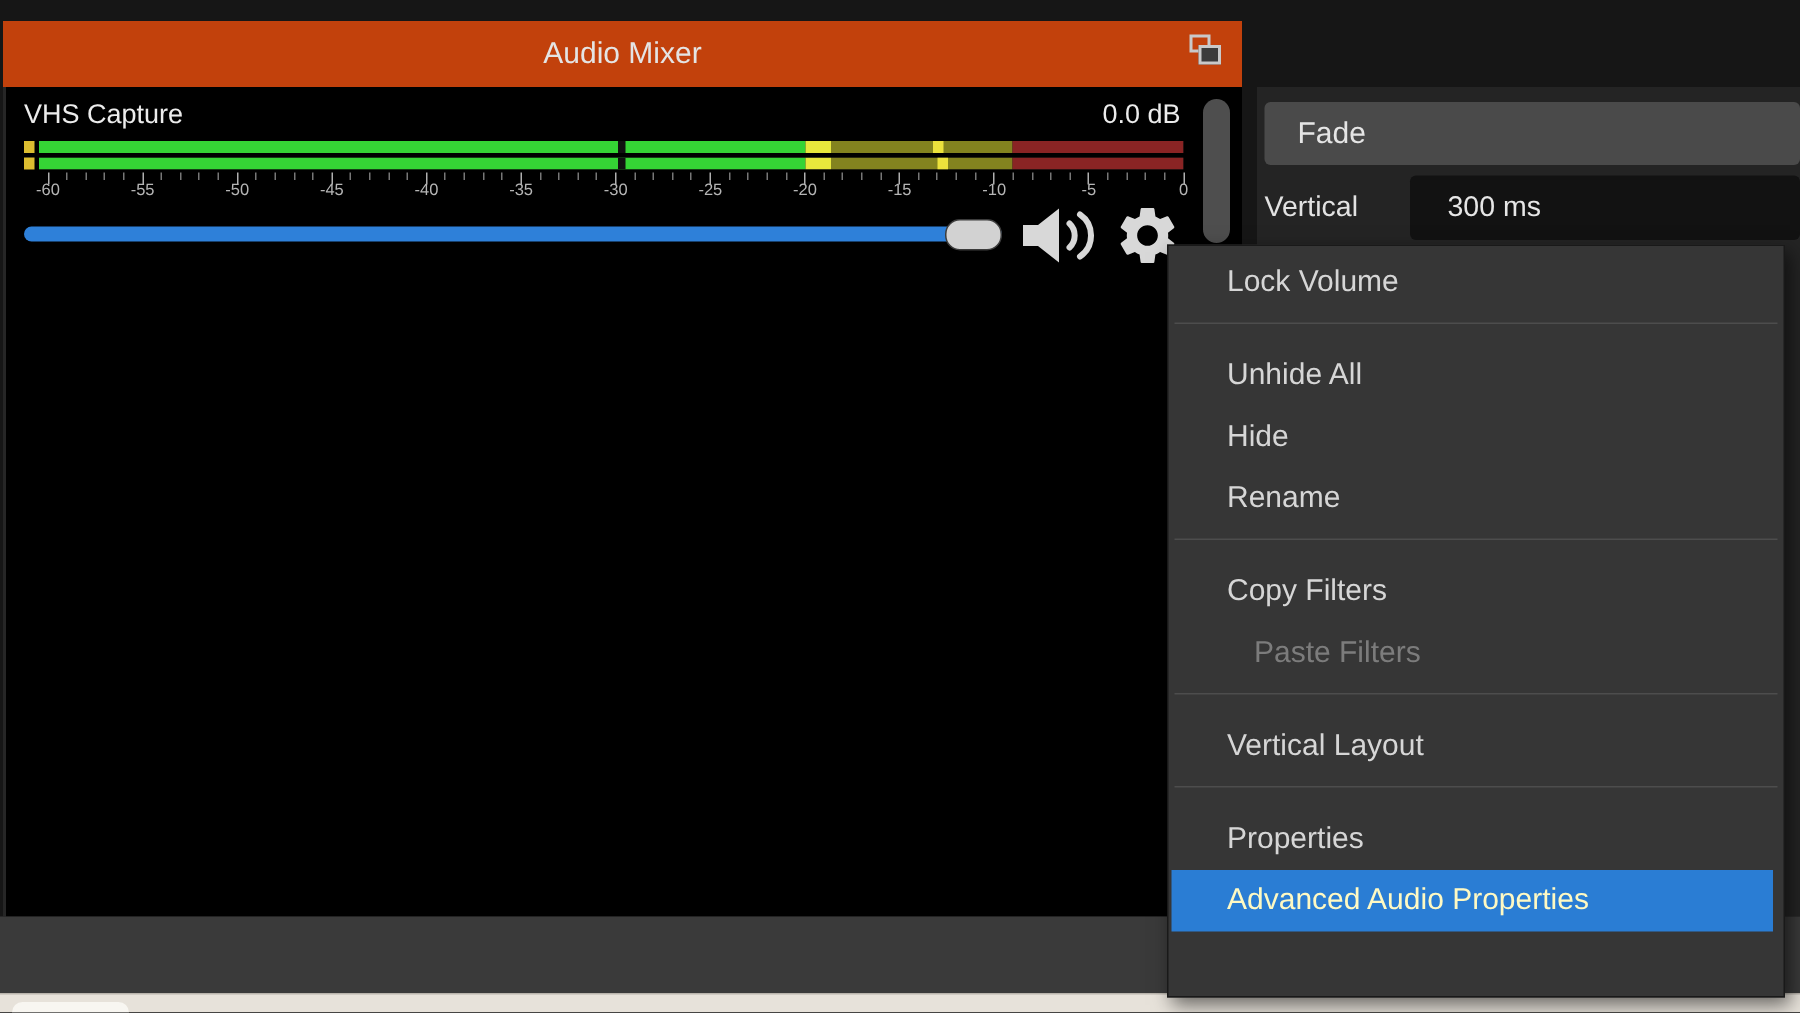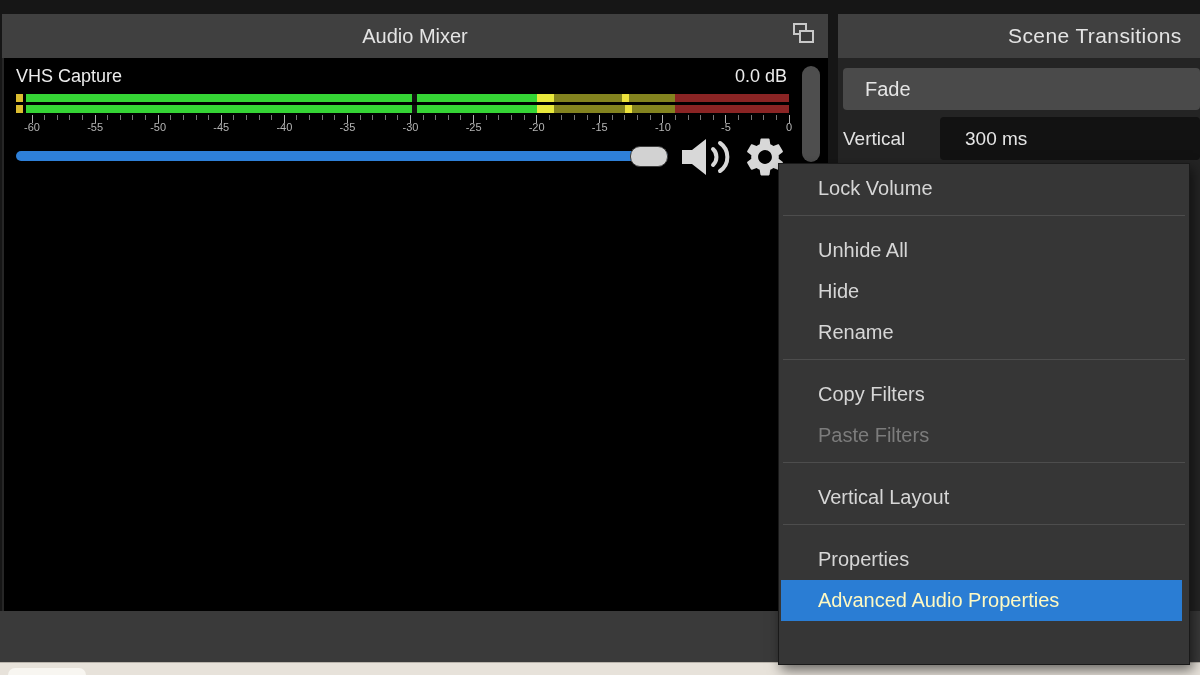"Audio Mixer" .panel-header { background: #404040 -> #c2410c }
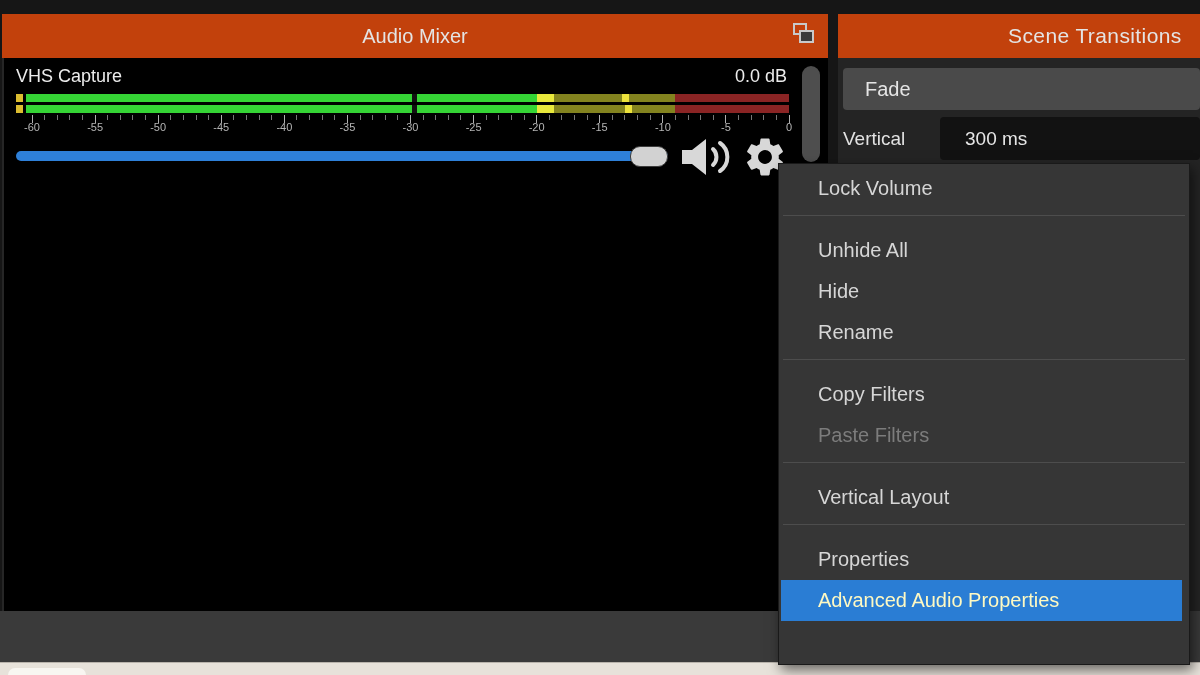"Scene Transitions" div.panel-header { html: <div> <div>Scene Transitions</div> </div> -> none }
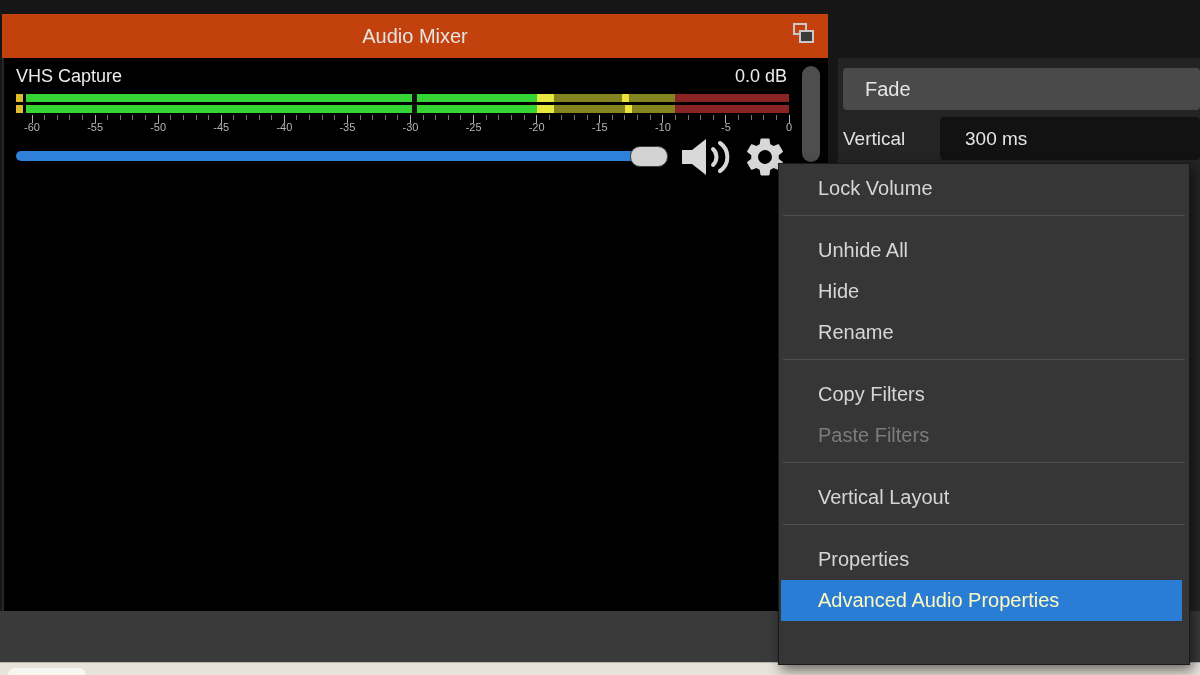"Paste Filters" .menu-item.disabled { margin-left: none -> 18px }
